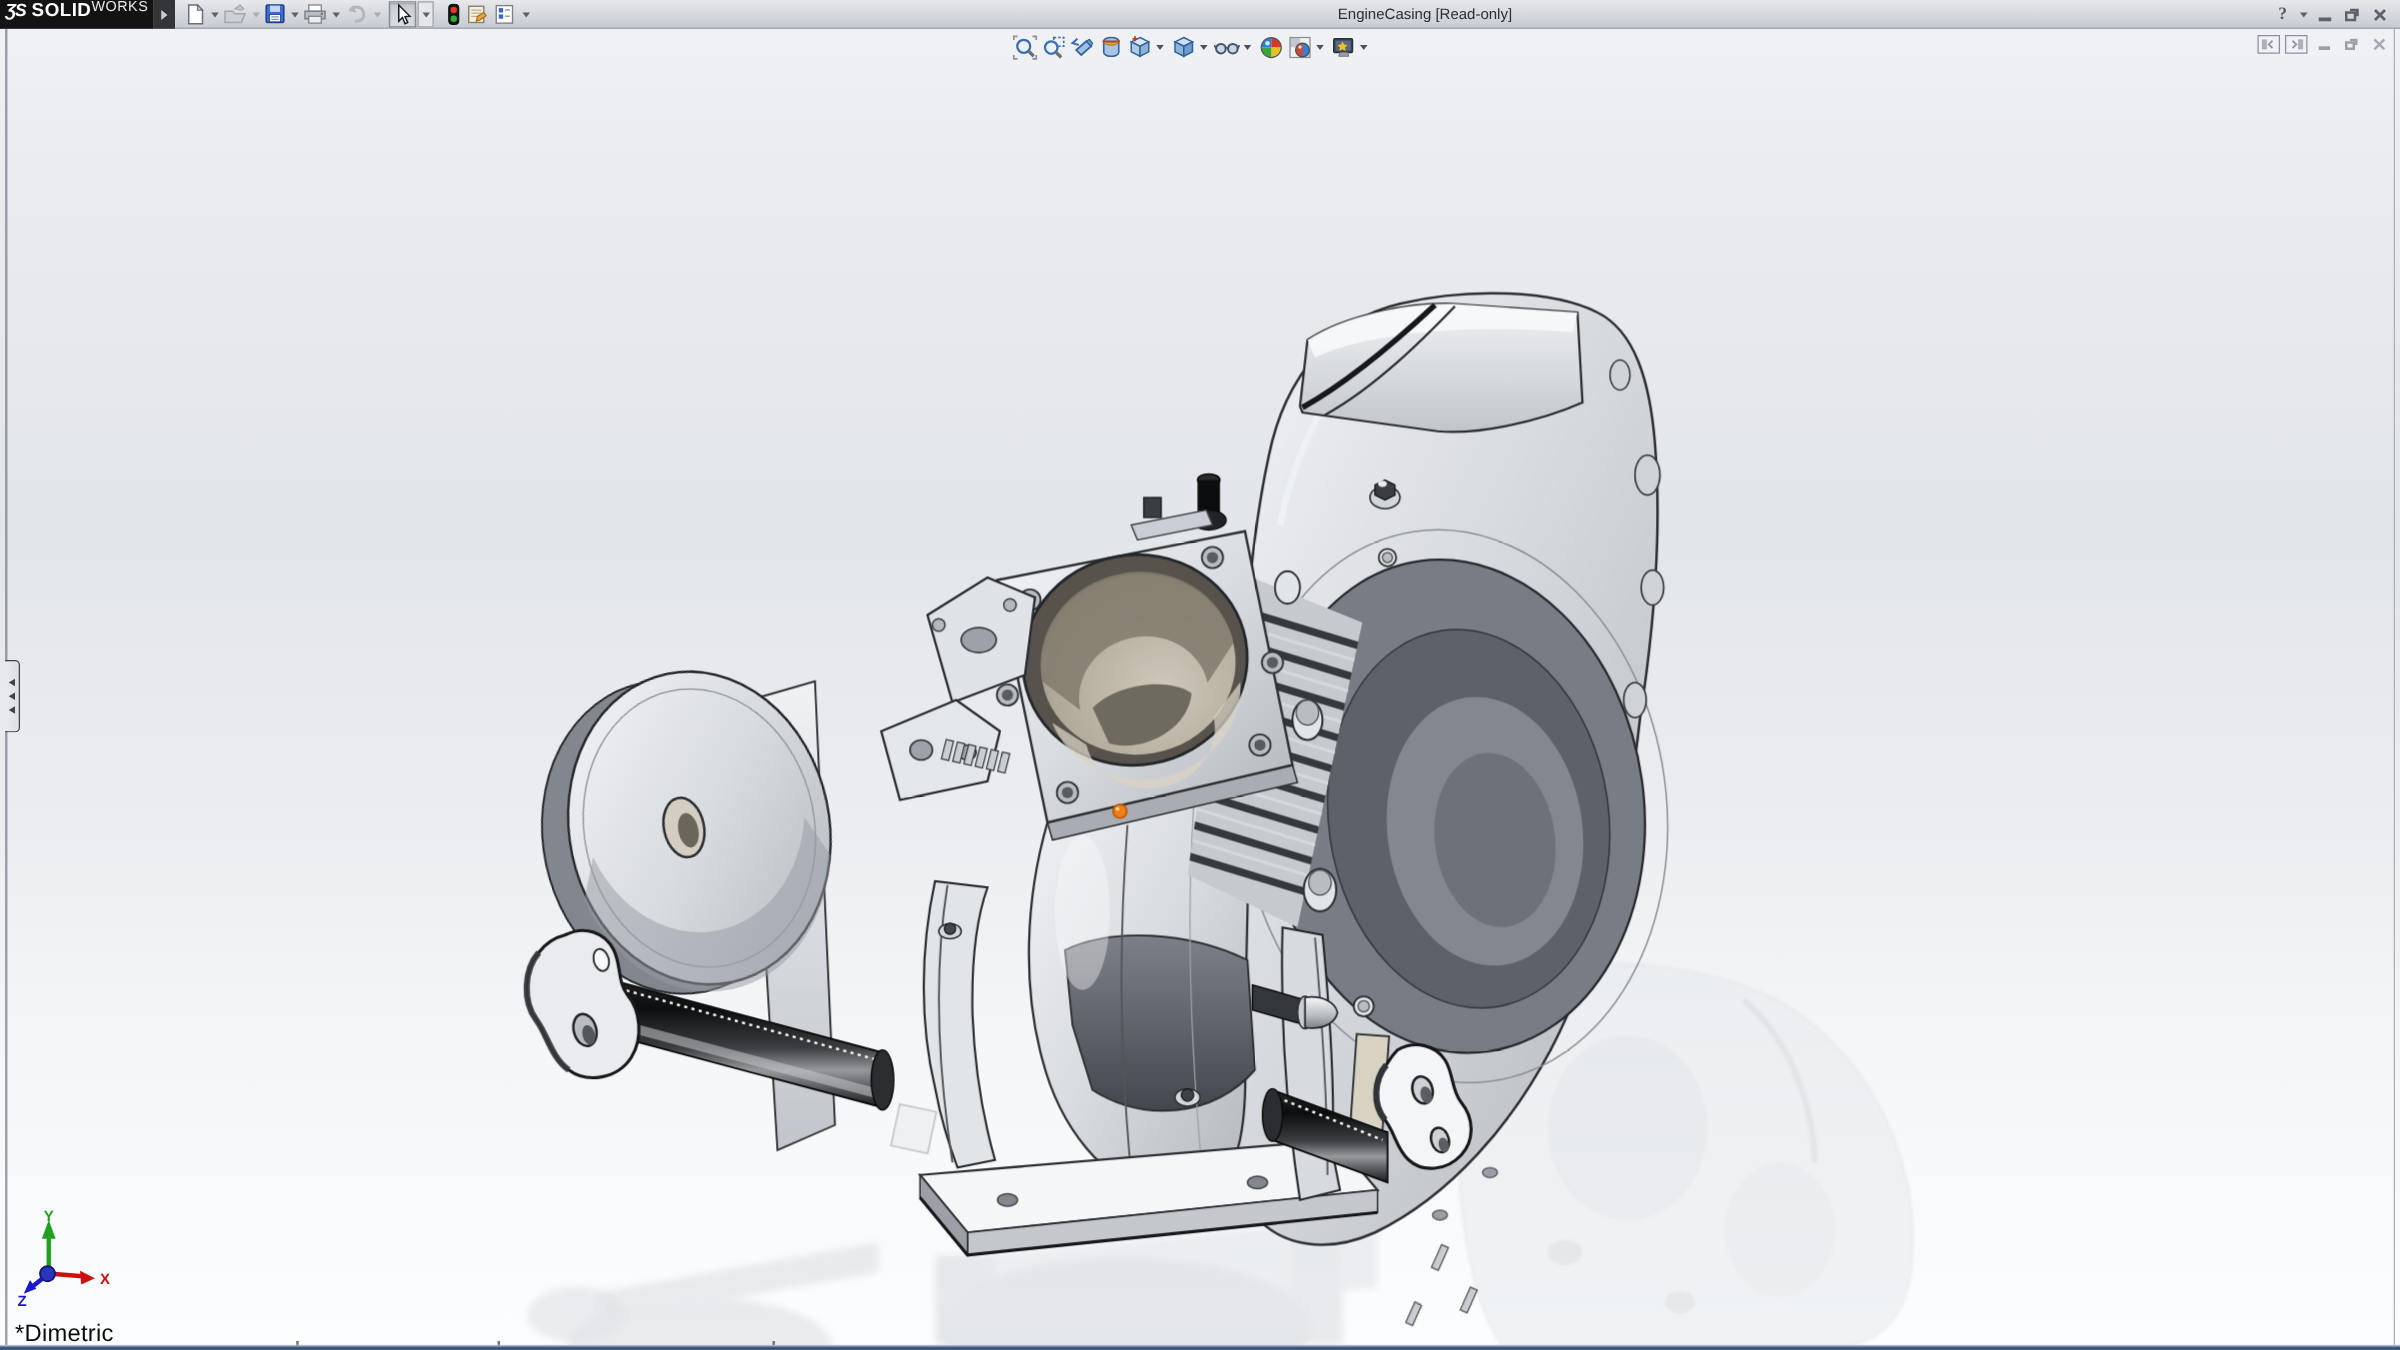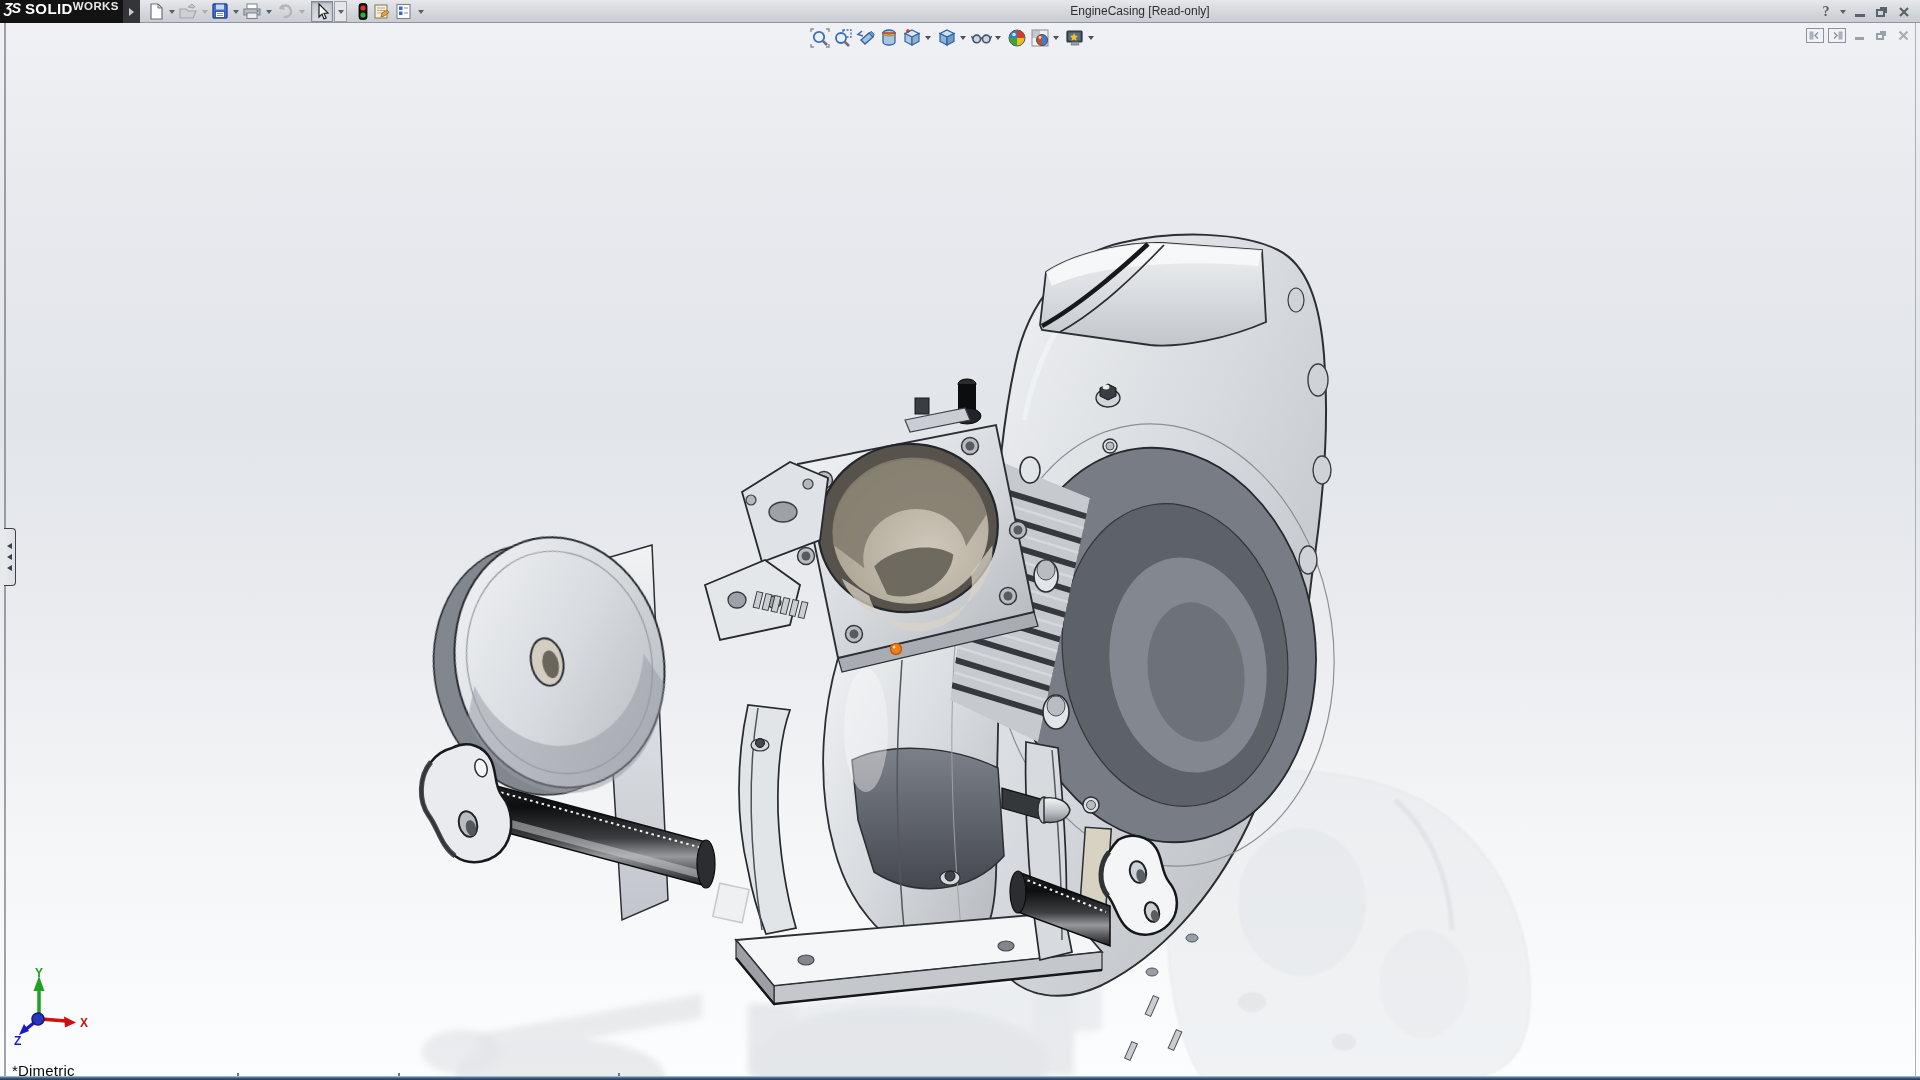"WORKS" .logo .light { font-weight: bold -> normal }
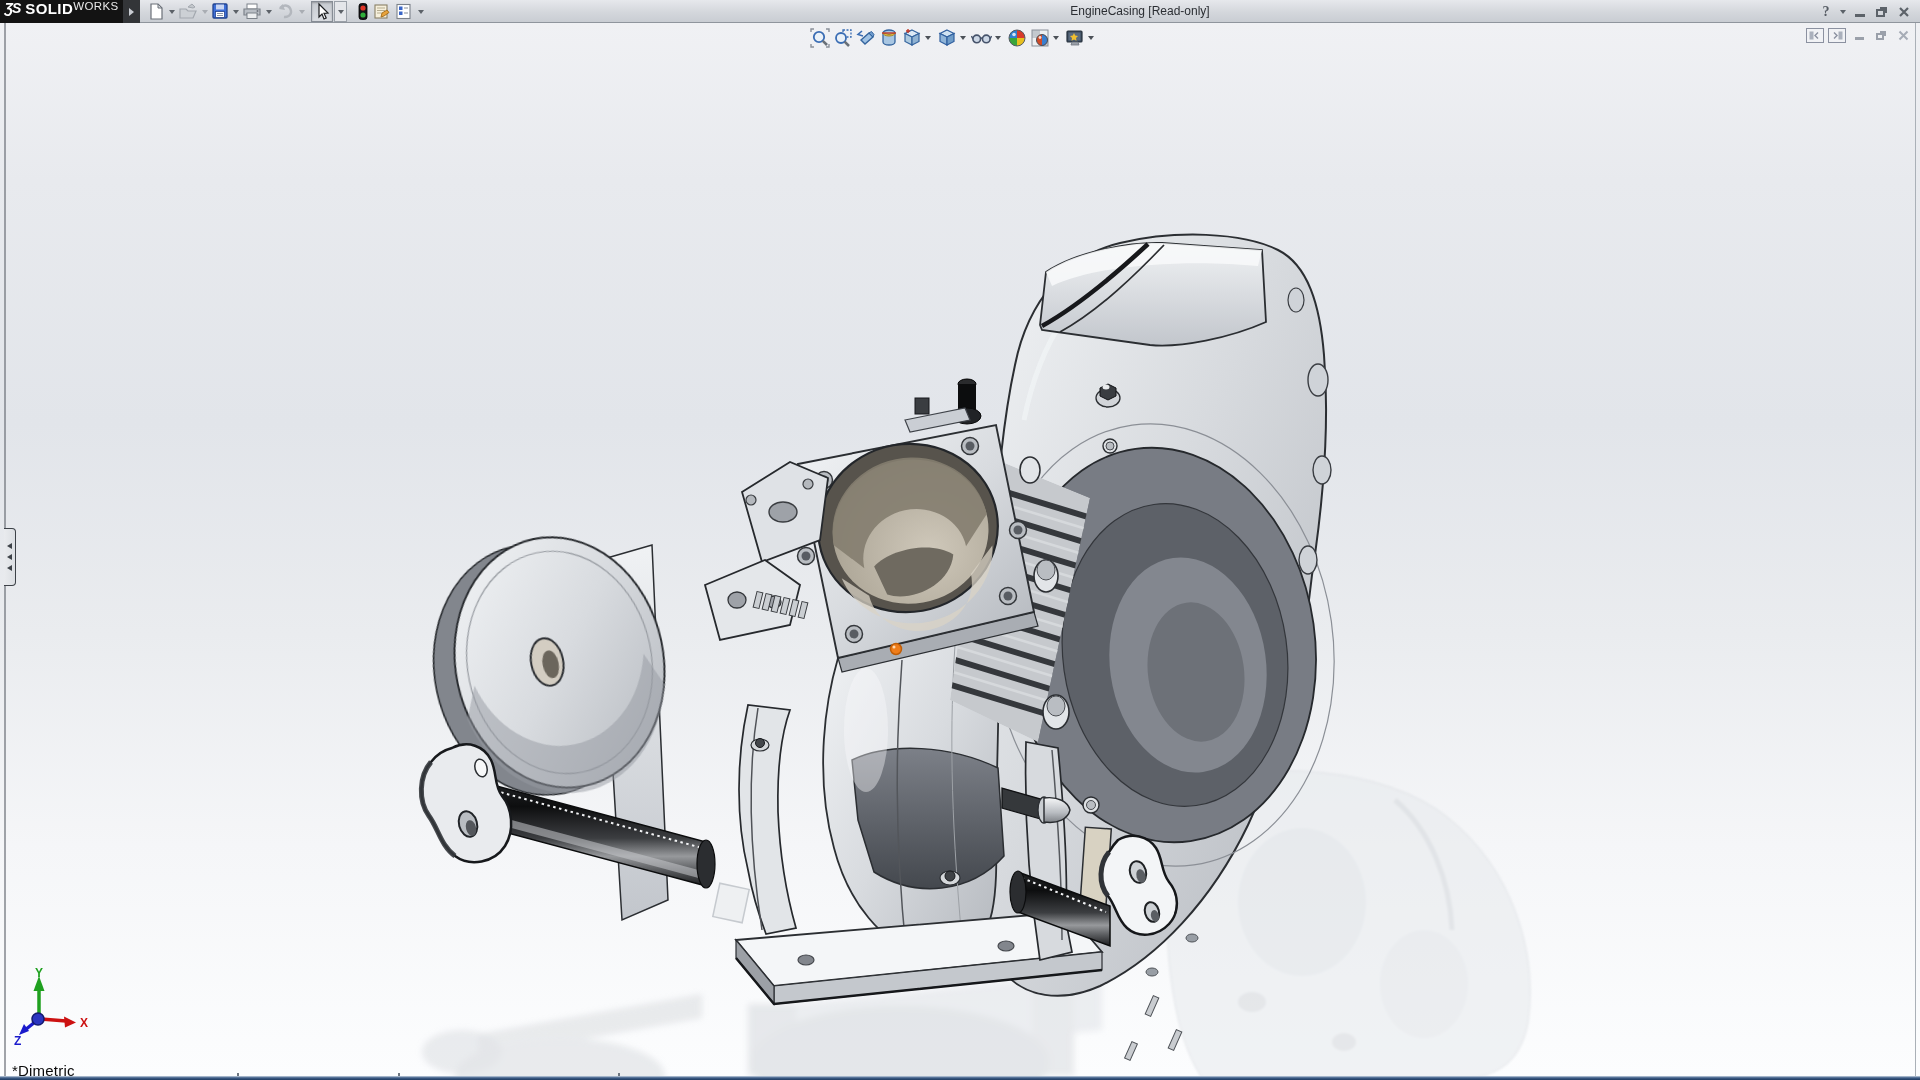"*Dimetric" .orient-label { font-size: 15px -> 19px }
